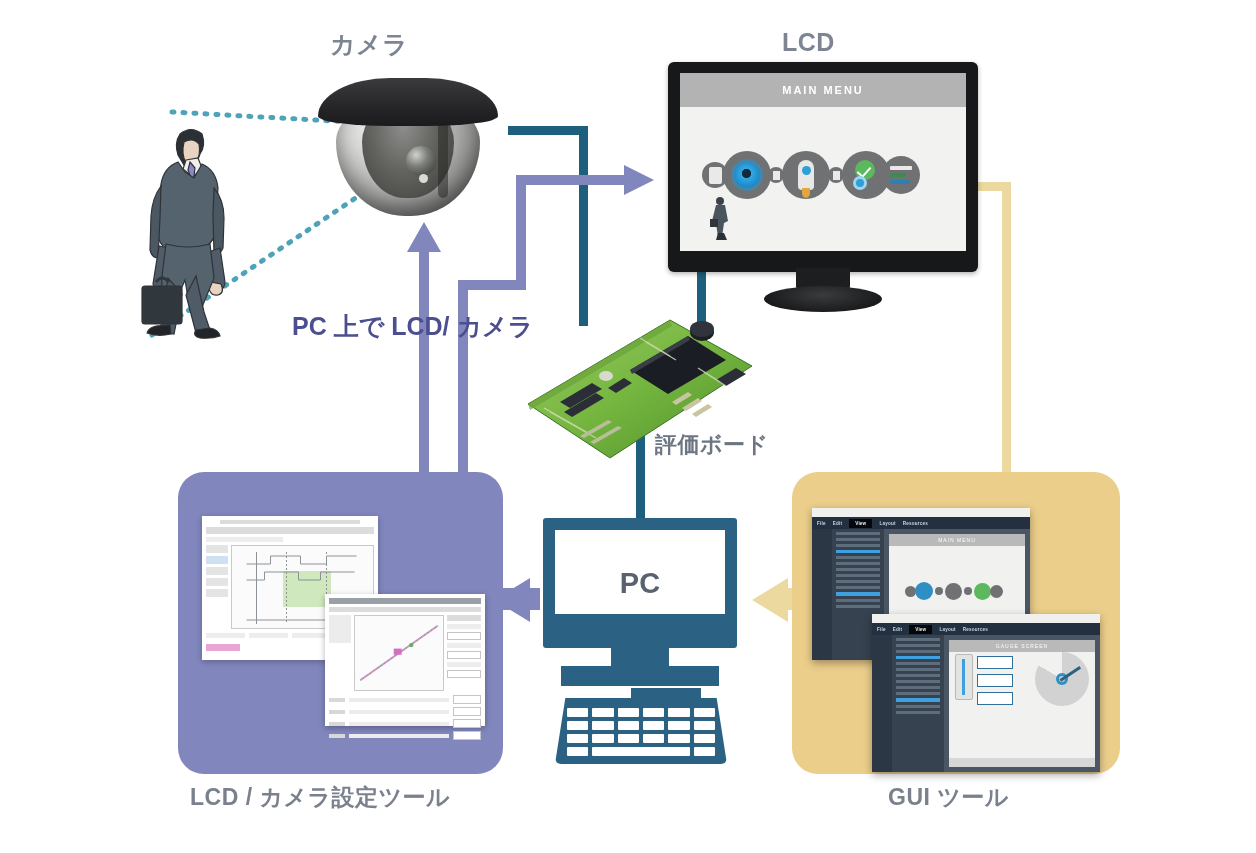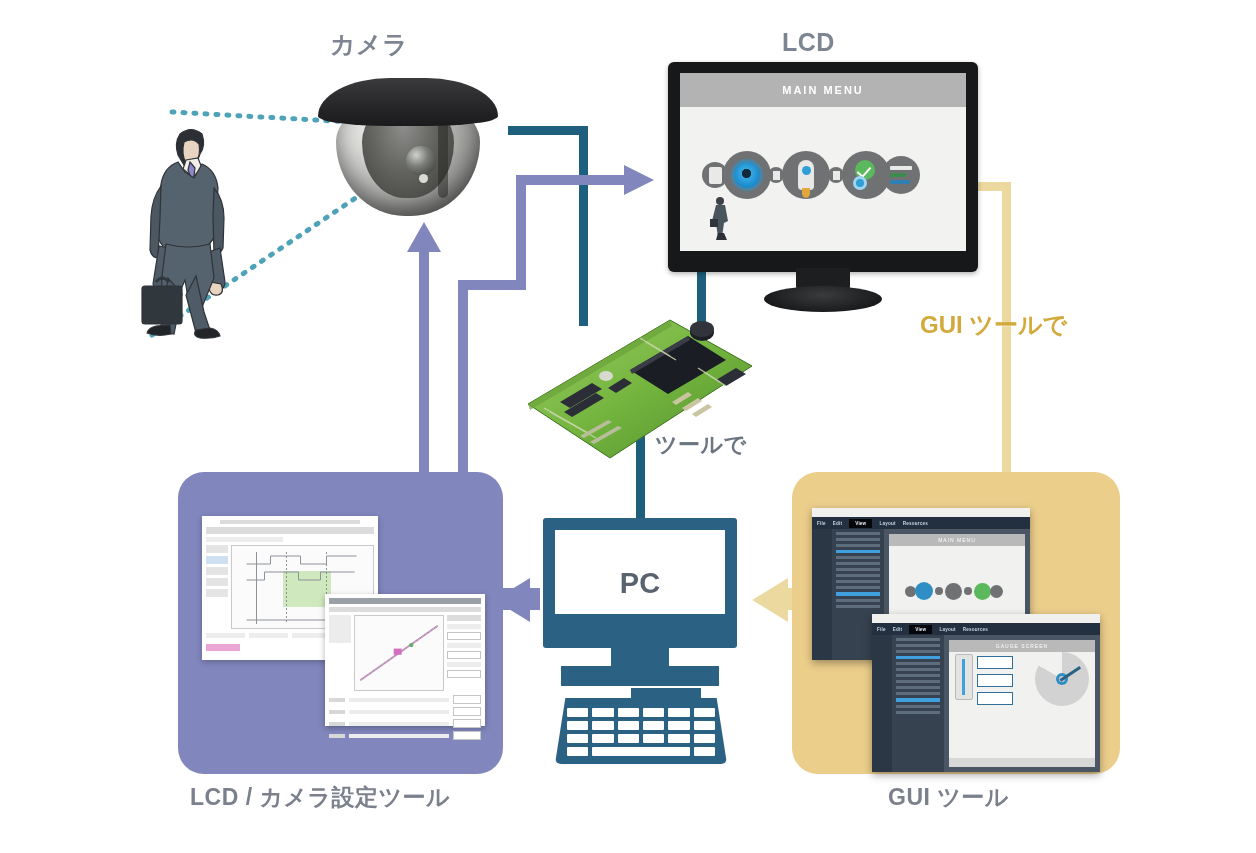"PC 上で LCD/ カメラ" div { html: none -> <div>PC 上で LCD/ カメラ</div> }
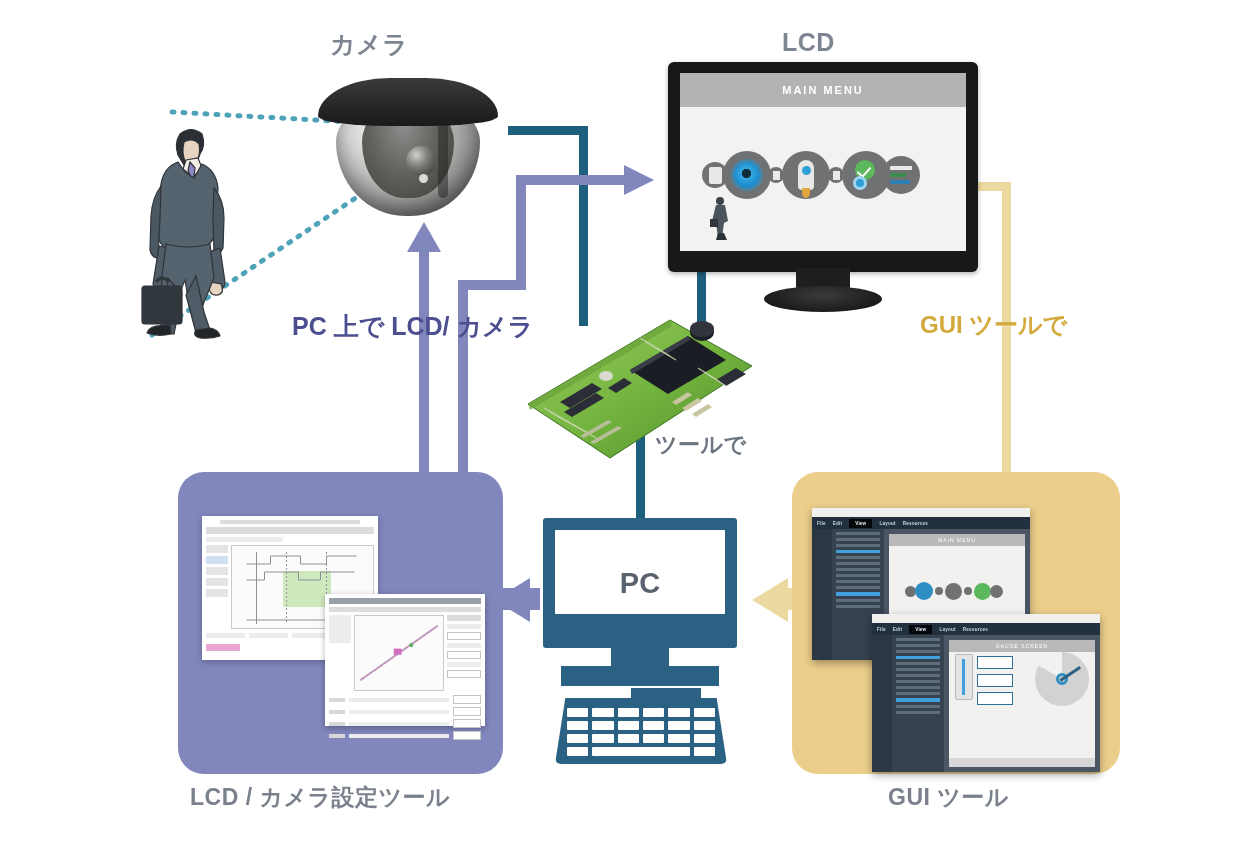"GUI ツールで" div { html: <div>GUI ツールで</div> -> none }
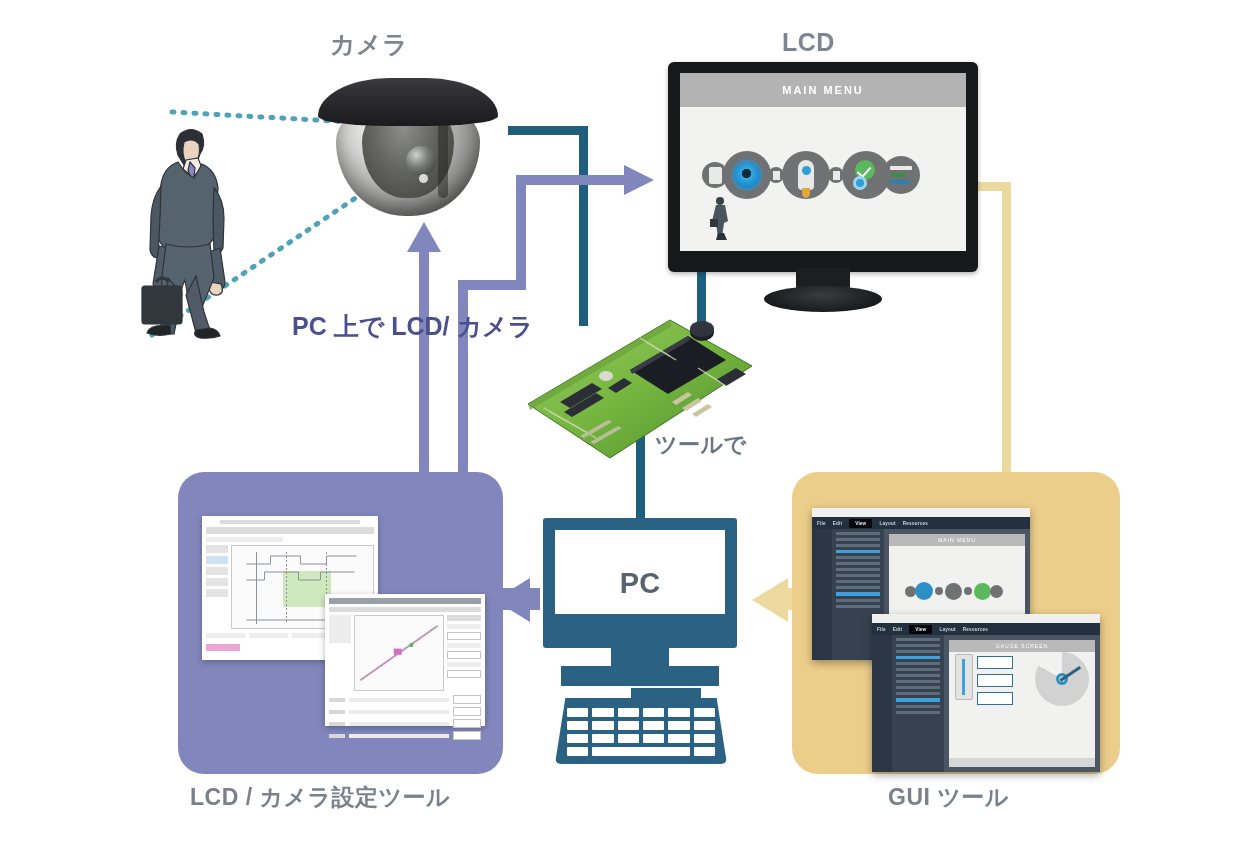"ツールで" div.lbl { text: ツールで -> 評価ボード }
